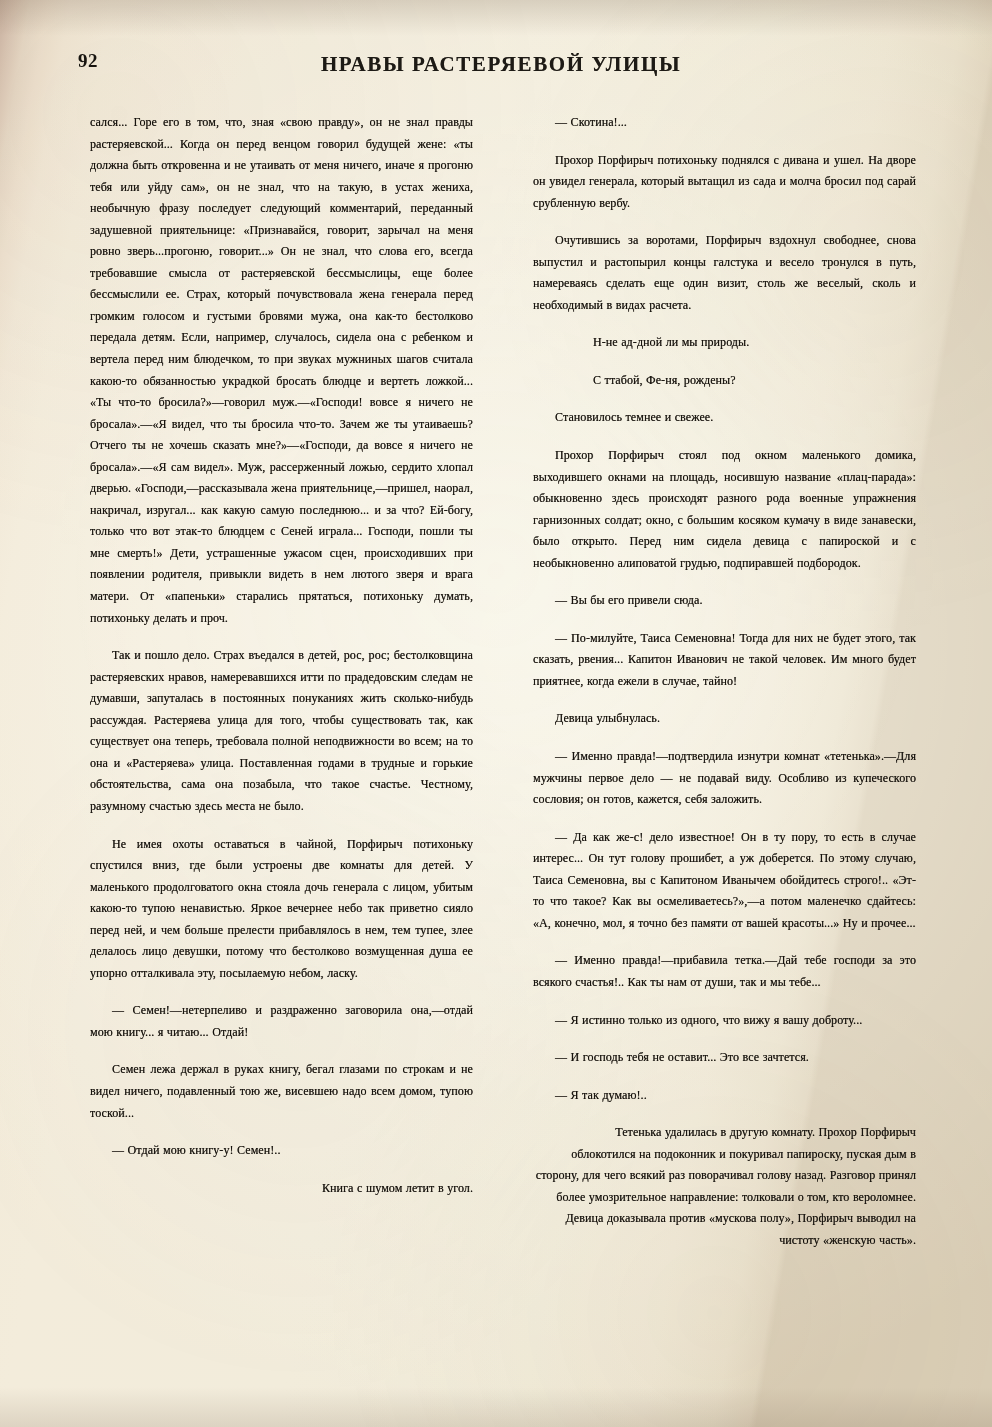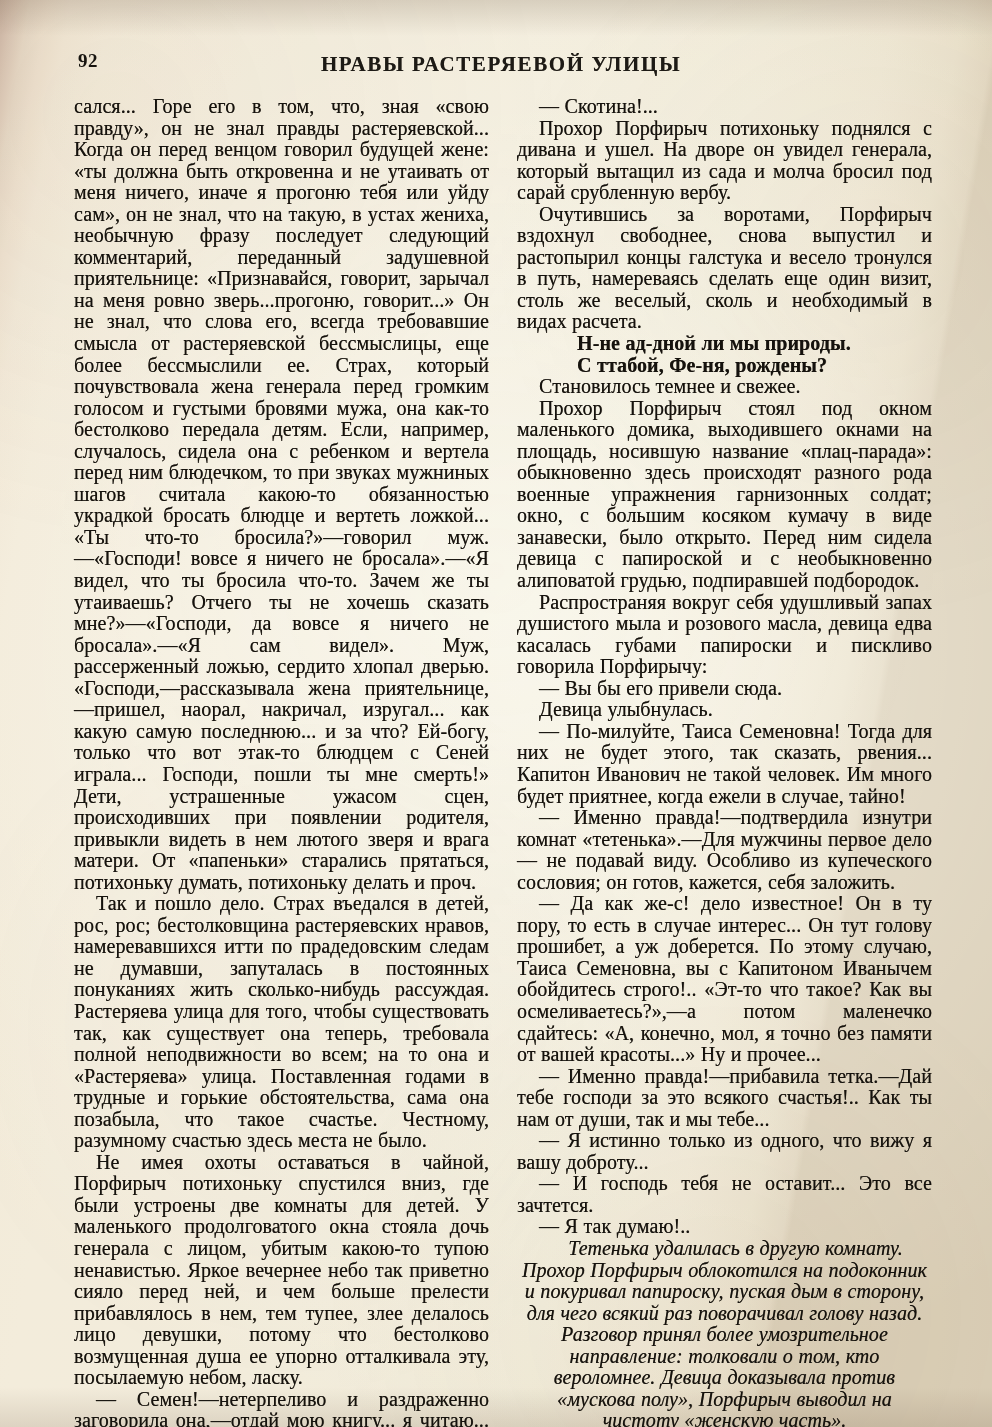"сался... Горе его в том," .col p { font-size: 20px -> 12px; margin: 0 -> 16px }
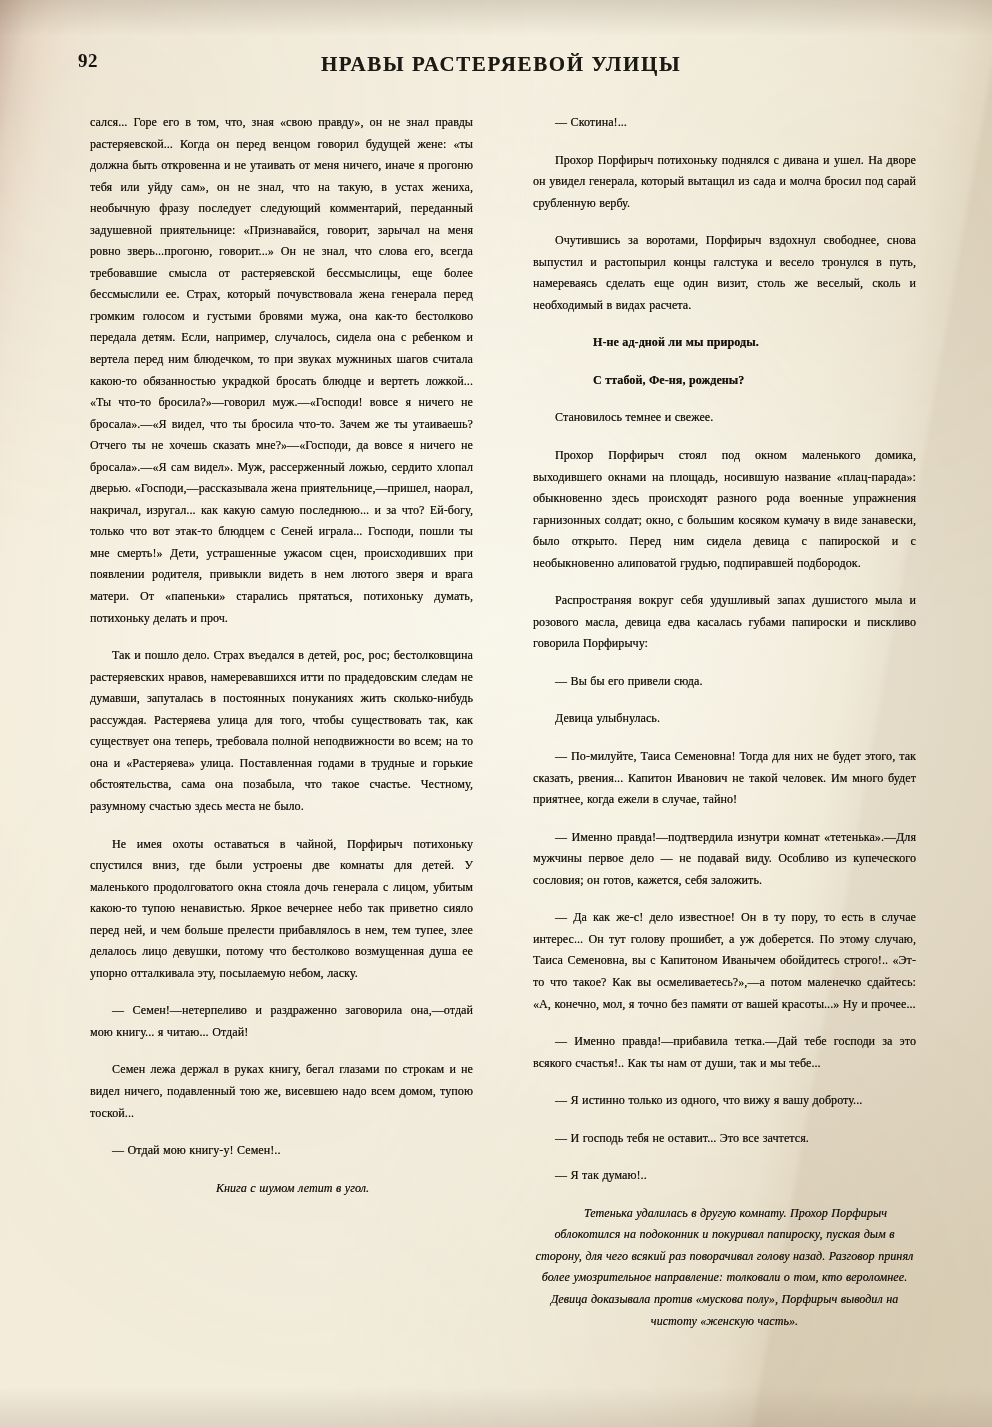"Н-не ад-дной ли мы природы." .verse { font-weight: bold -> none }
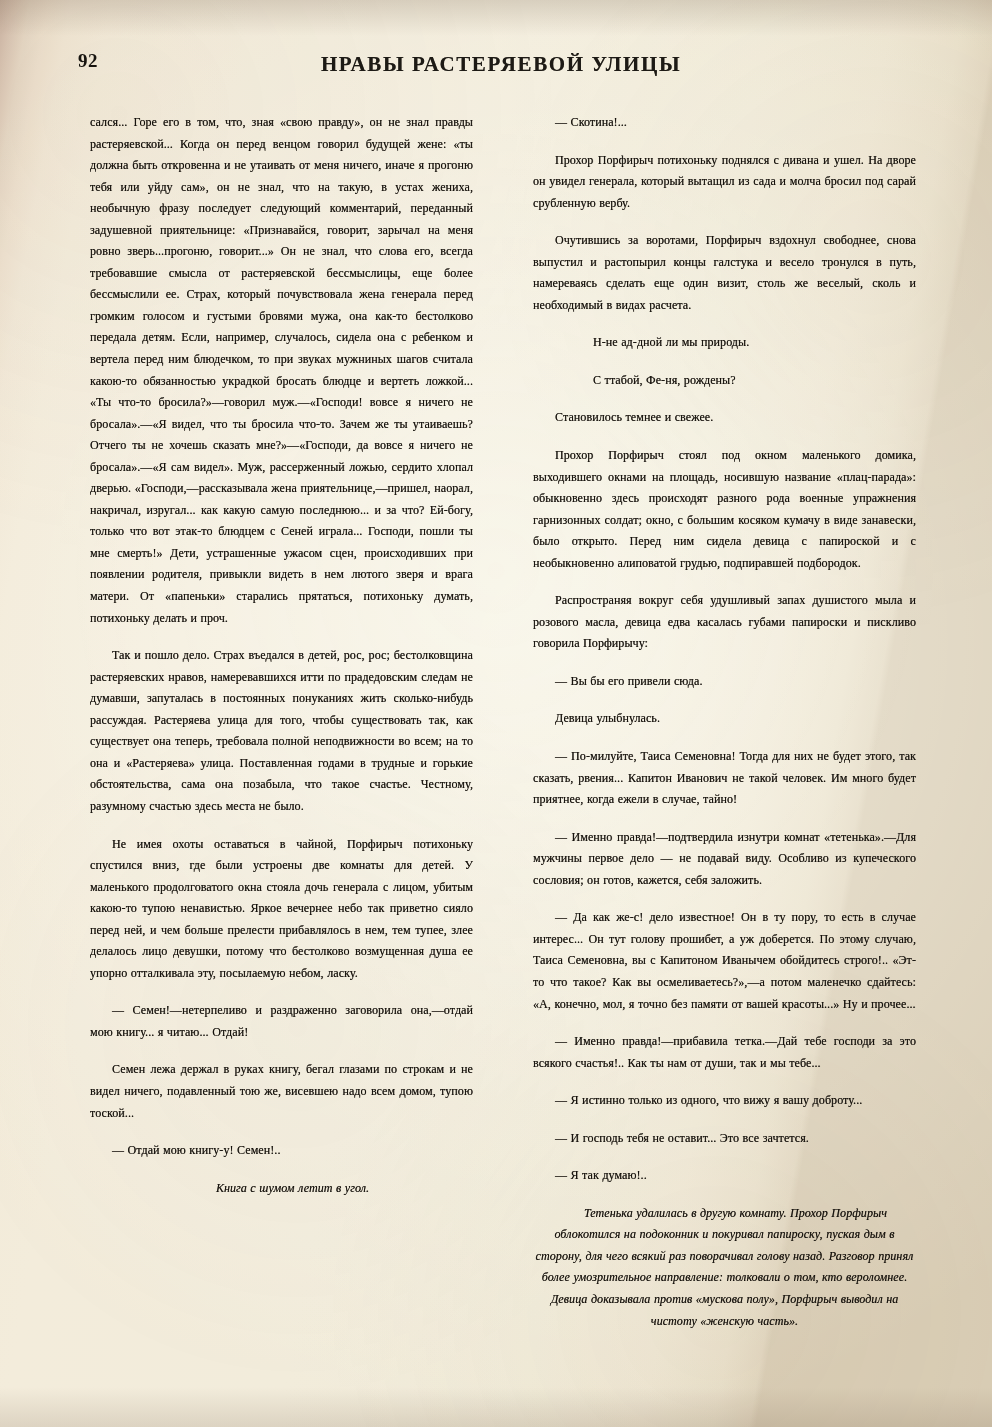"Распространяя вокруг себя удушливый" p.ind { html: <p>Распространяя вокруг себя удушливый запах душистого мыла и розового масла, девица едва касалась губами папироски и пискливо говорила Порфирычу:</p> -> none }
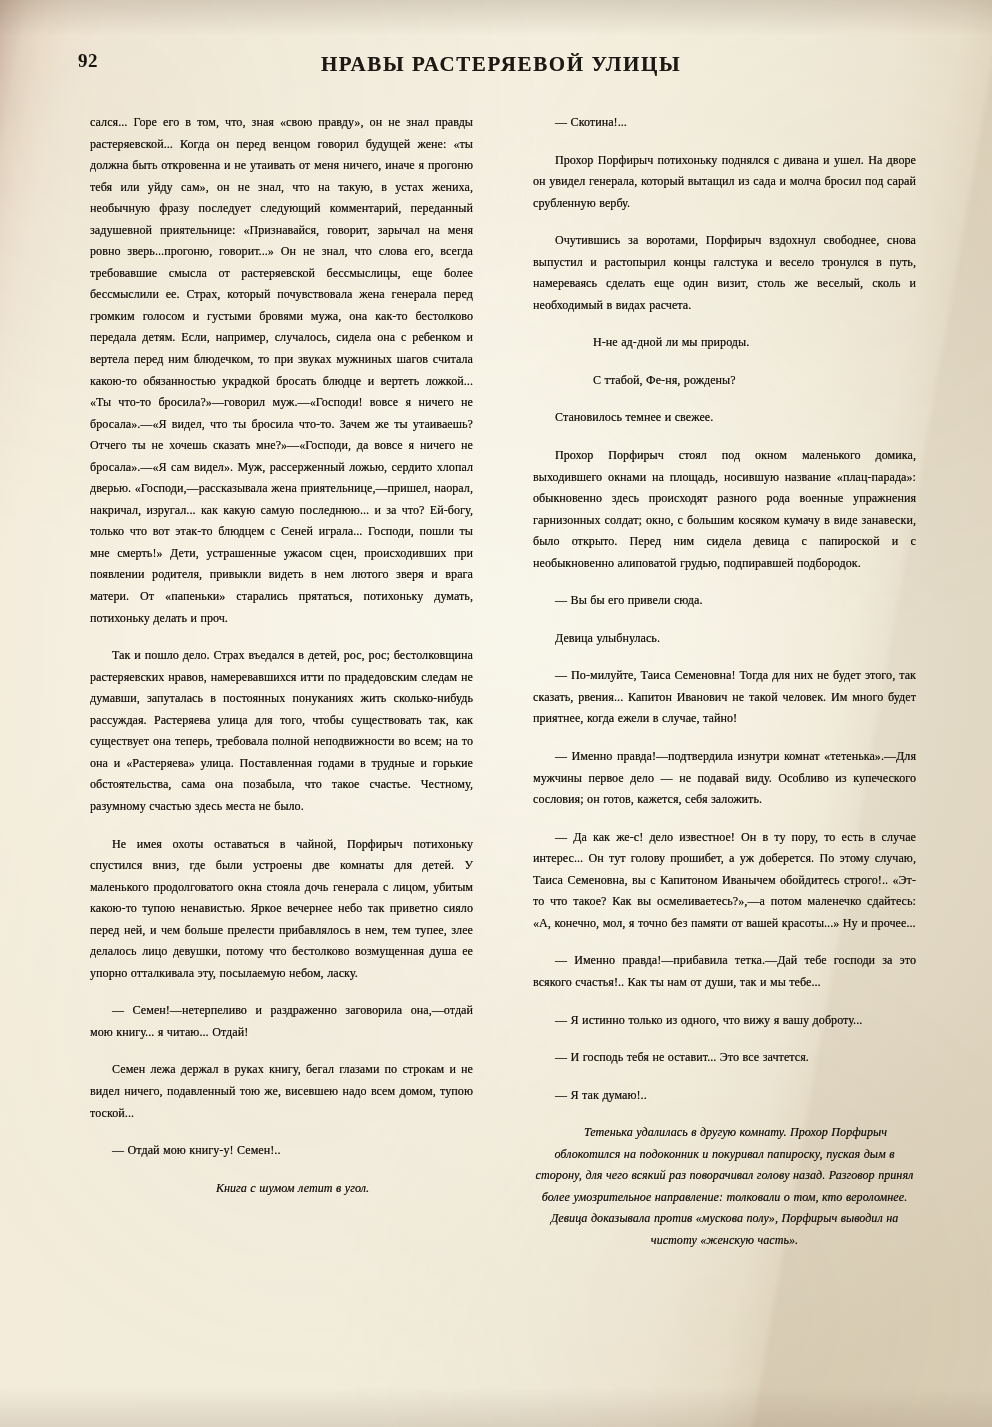"Девица улыбнулась." p.ind { order: before "— По-милуйте, Таиса Семеновна! Тогда" -> after "— По-милуйте, Таиса Семеновна! Тогда" }
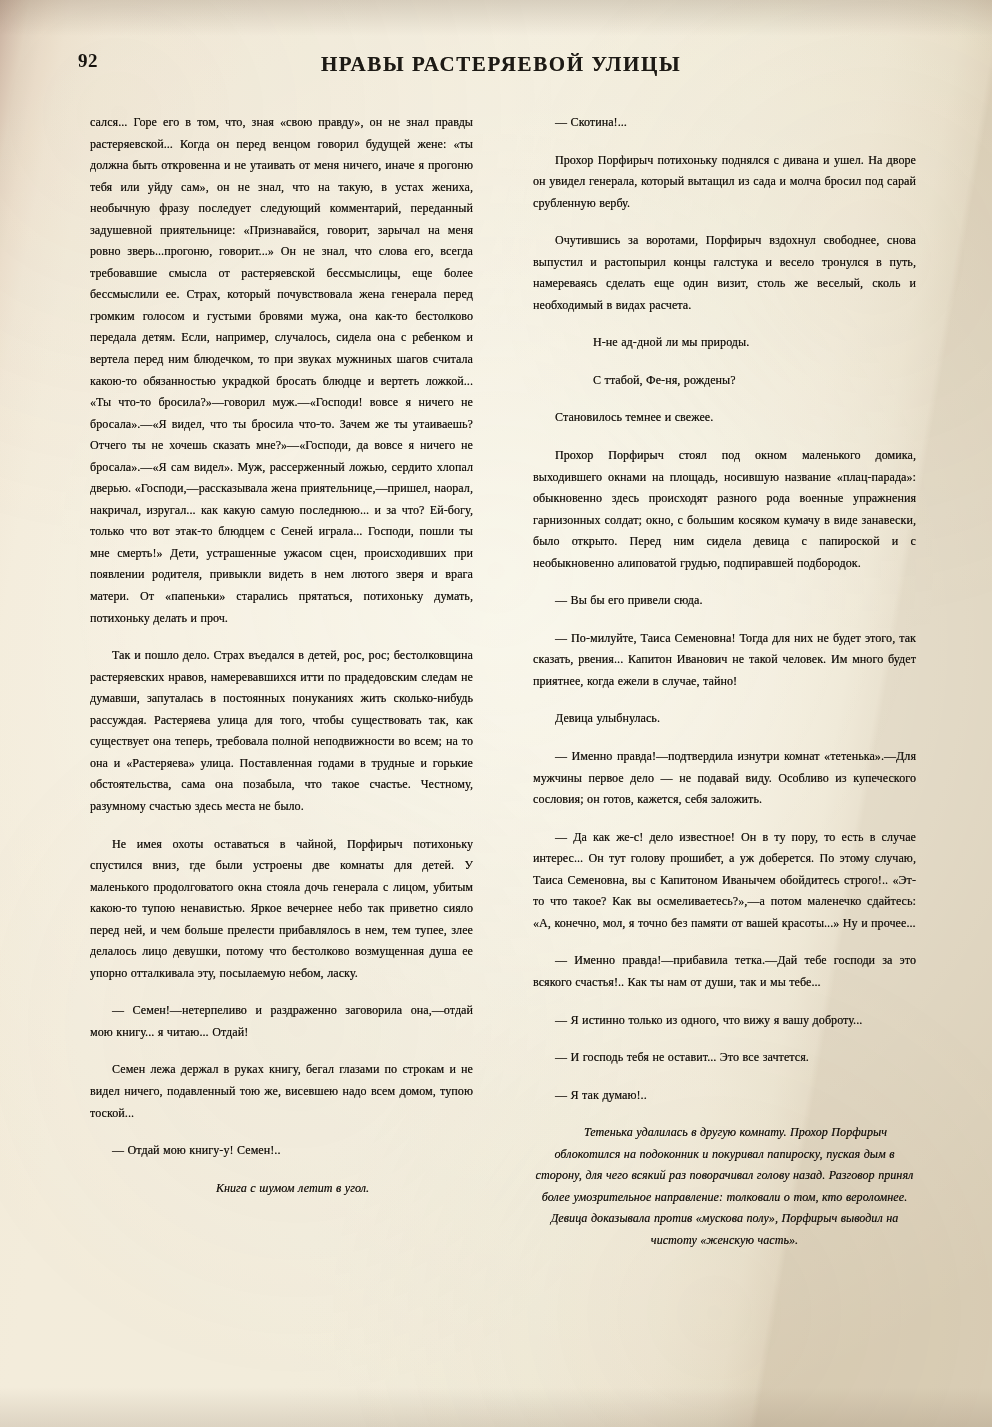"Тетенька удалилась в другую комнату." .col p:last-child { font-style: italic -> none; text-align: center -> right }
